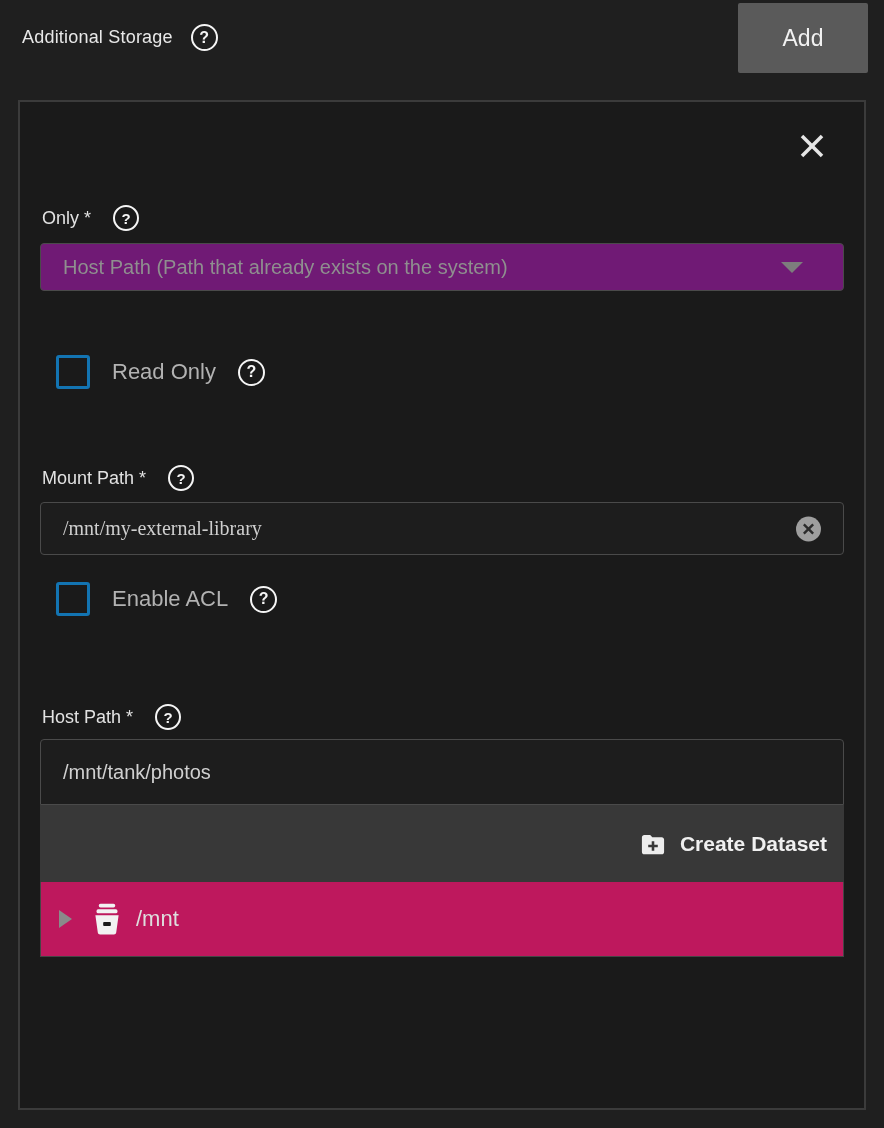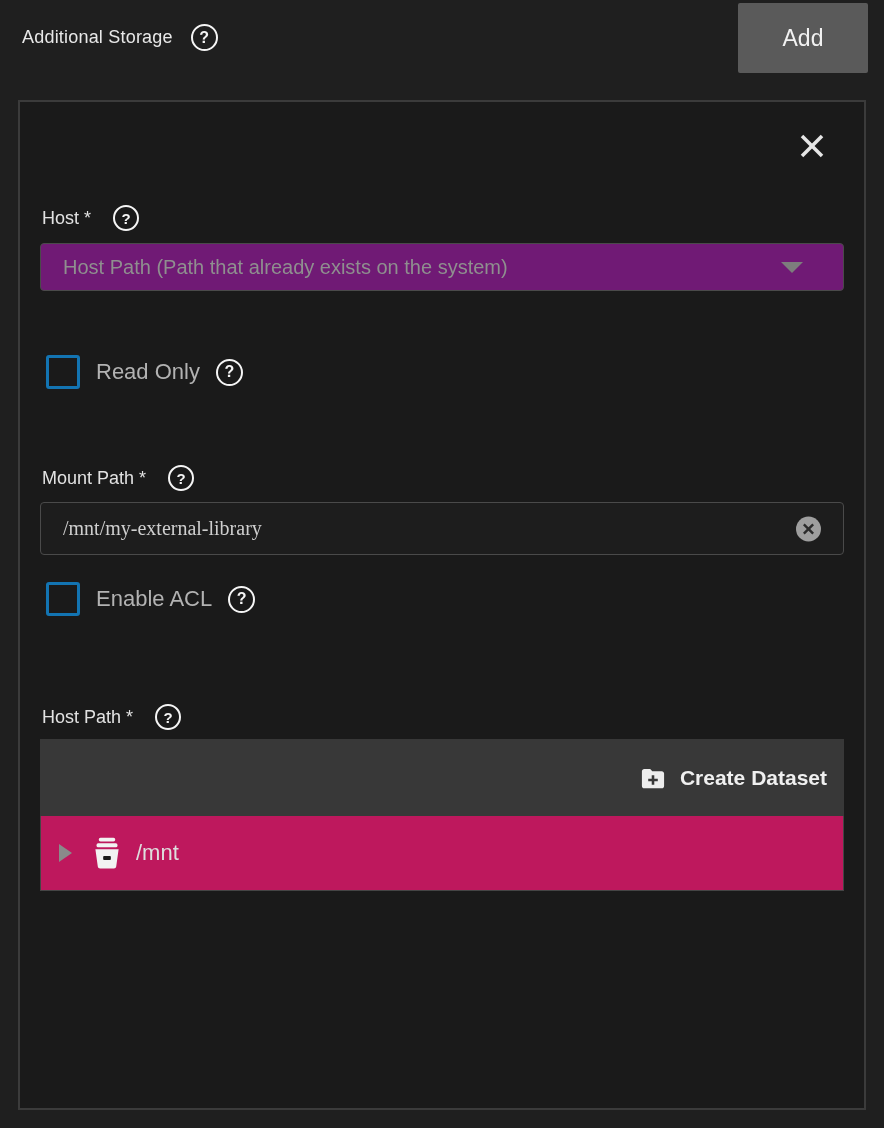"Host *" span.field-label { text: Host -> Only }
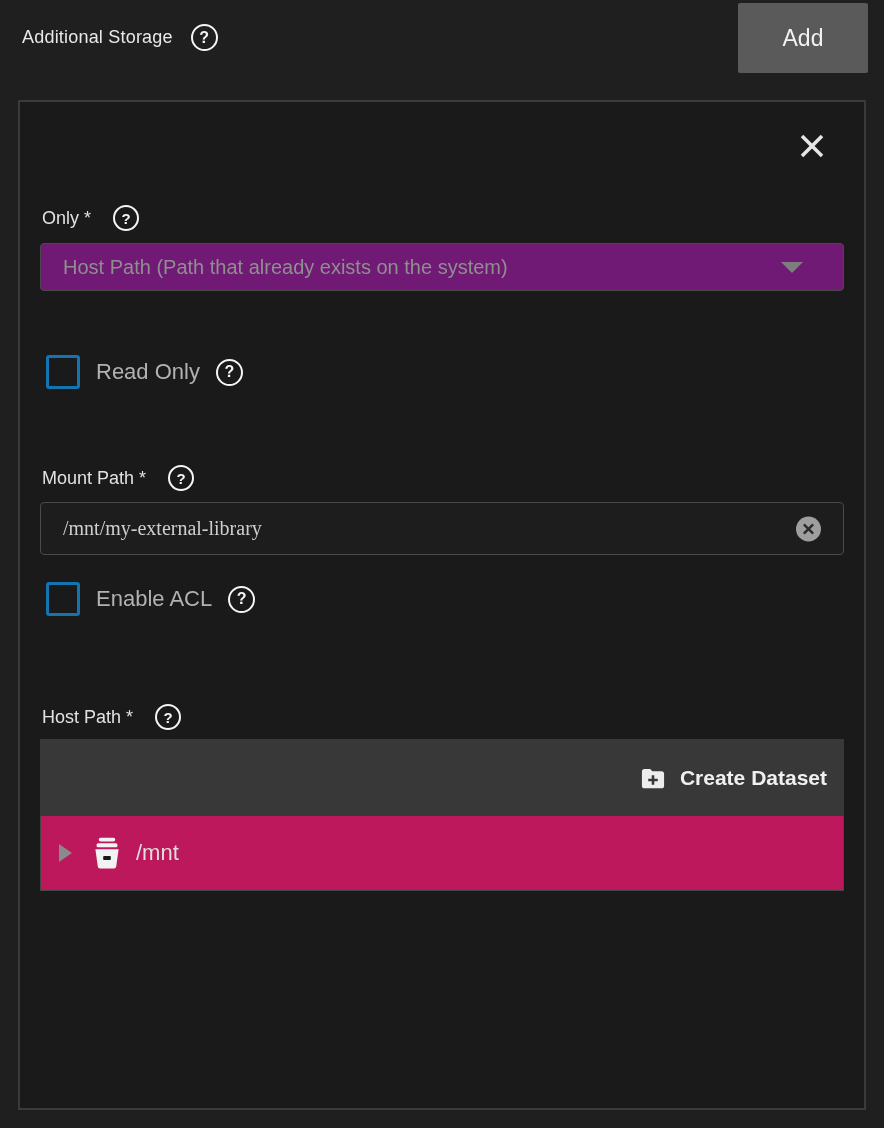"Read Only" .checkbox-row { gap: 16px -> 22px; margin-left: 6px -> 16px }
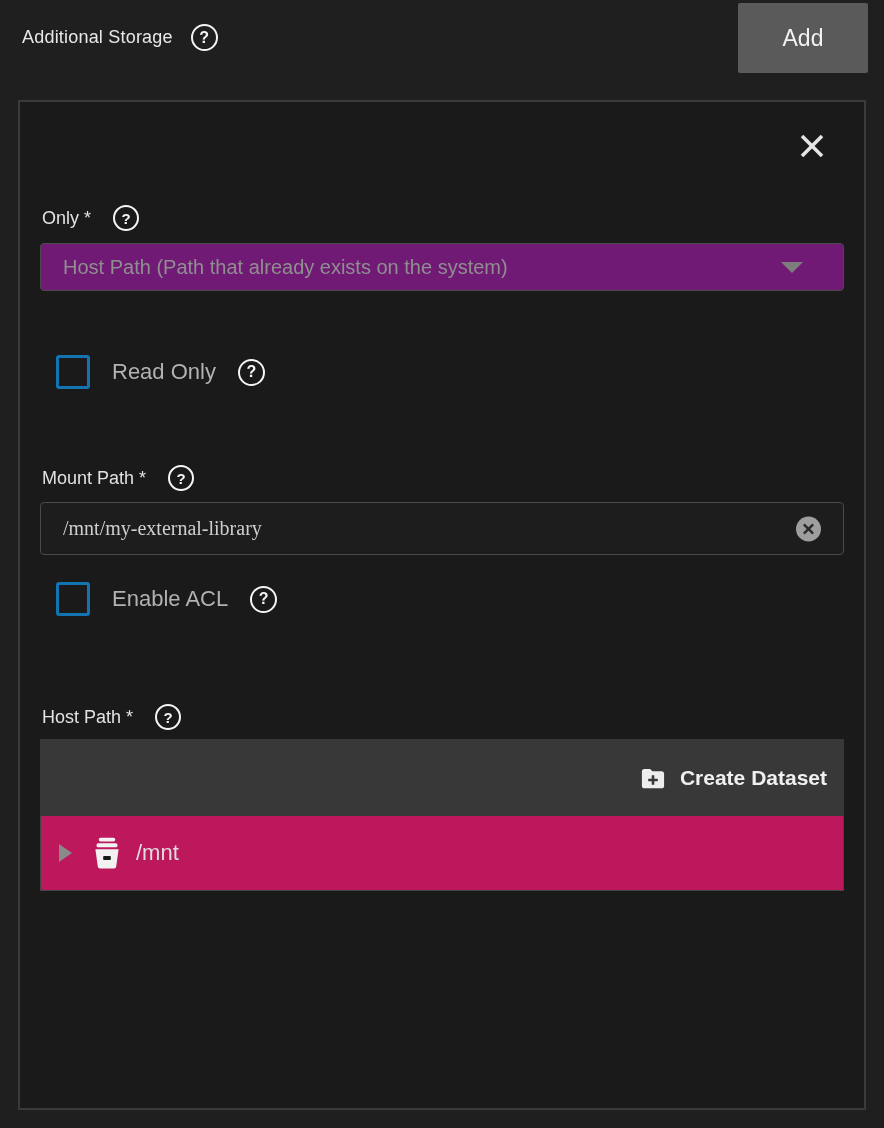"/mnt/tank/photos" div.explorer-input { html: none -> <div> <input> </div> }
